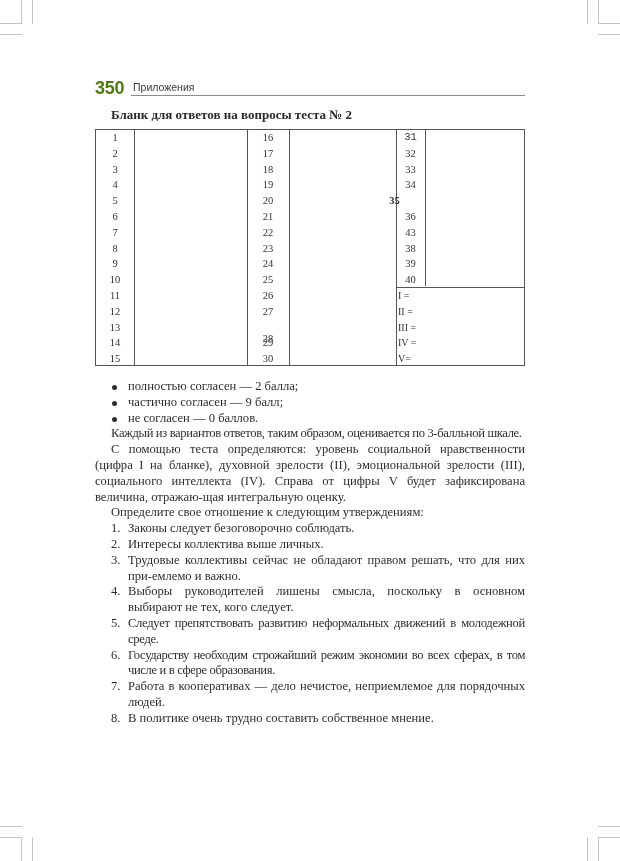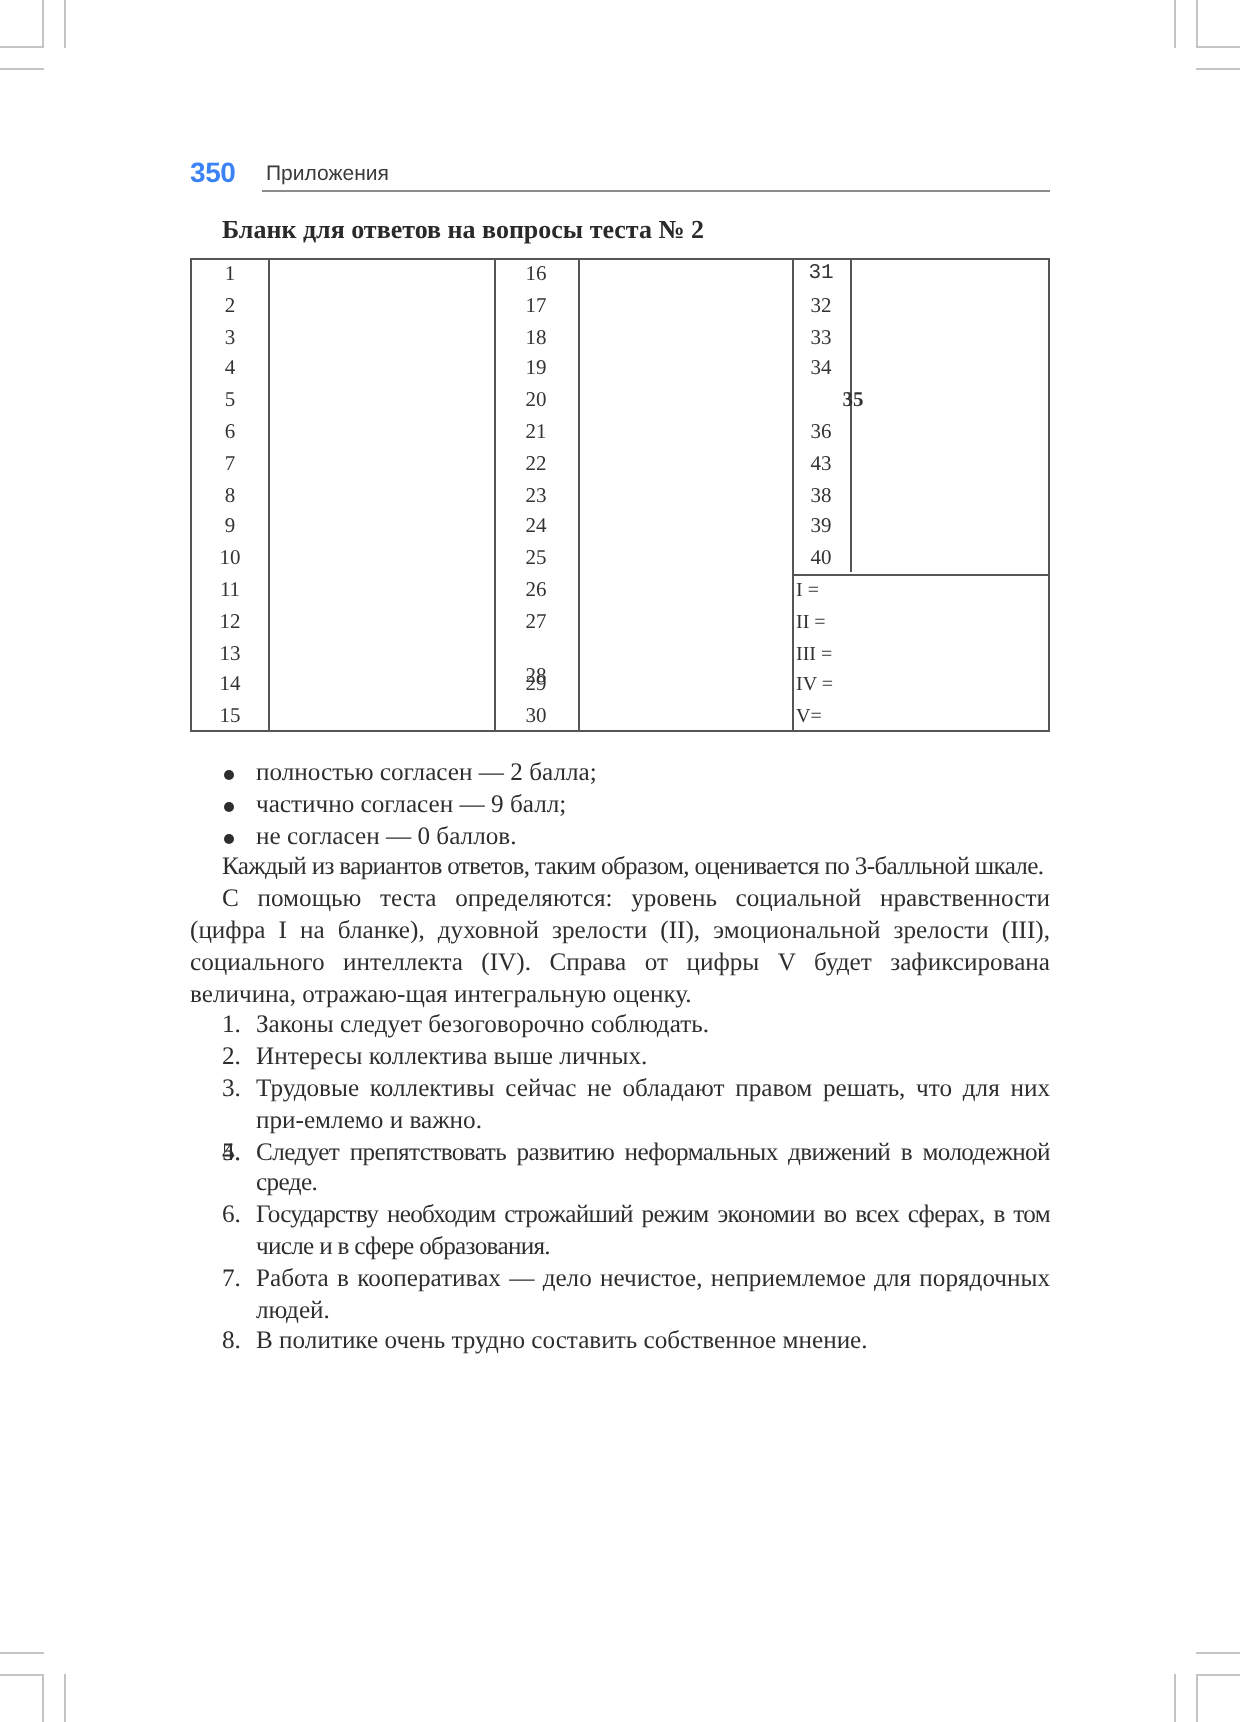"350" .page-num { color: #3b82f6 -> #4d7c0f; font-size: 14px -> 18px }
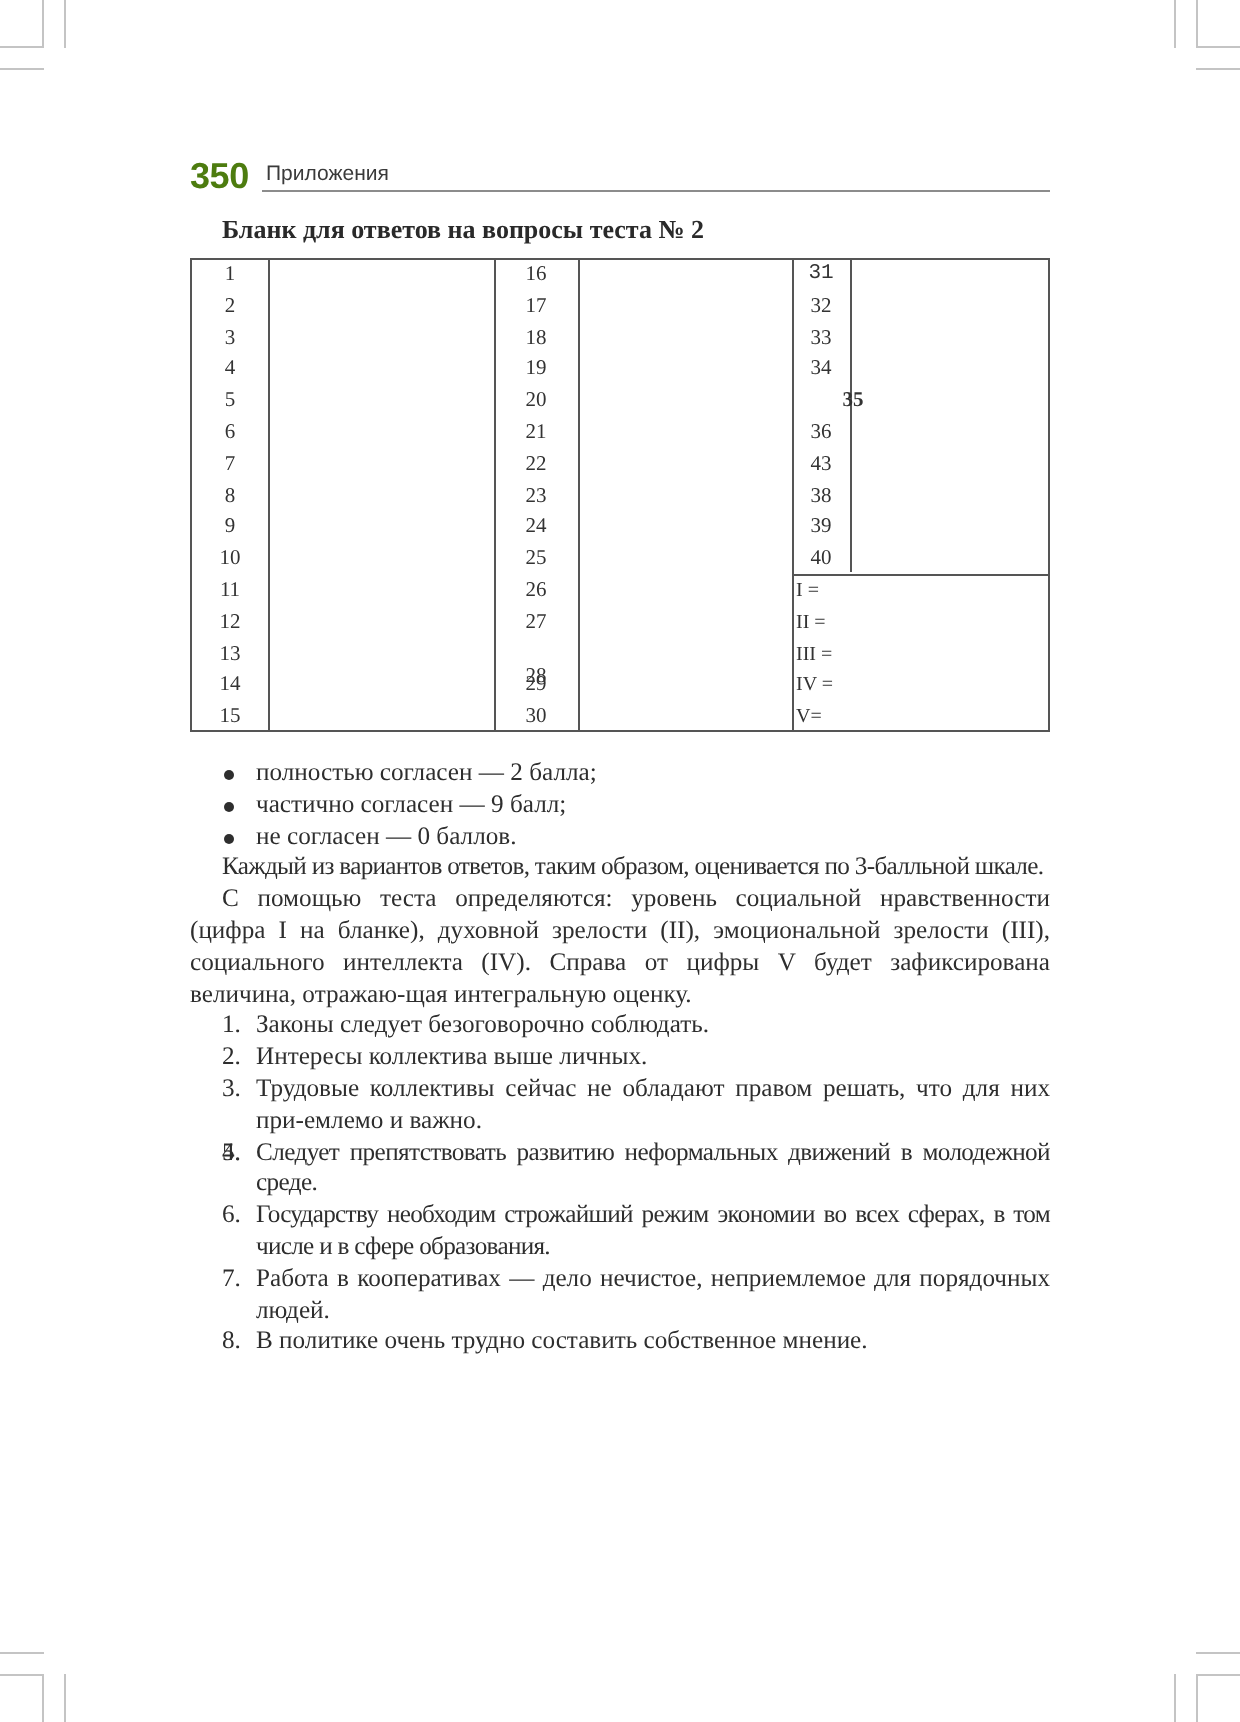"35" div.num { left: 316px -> 284px }
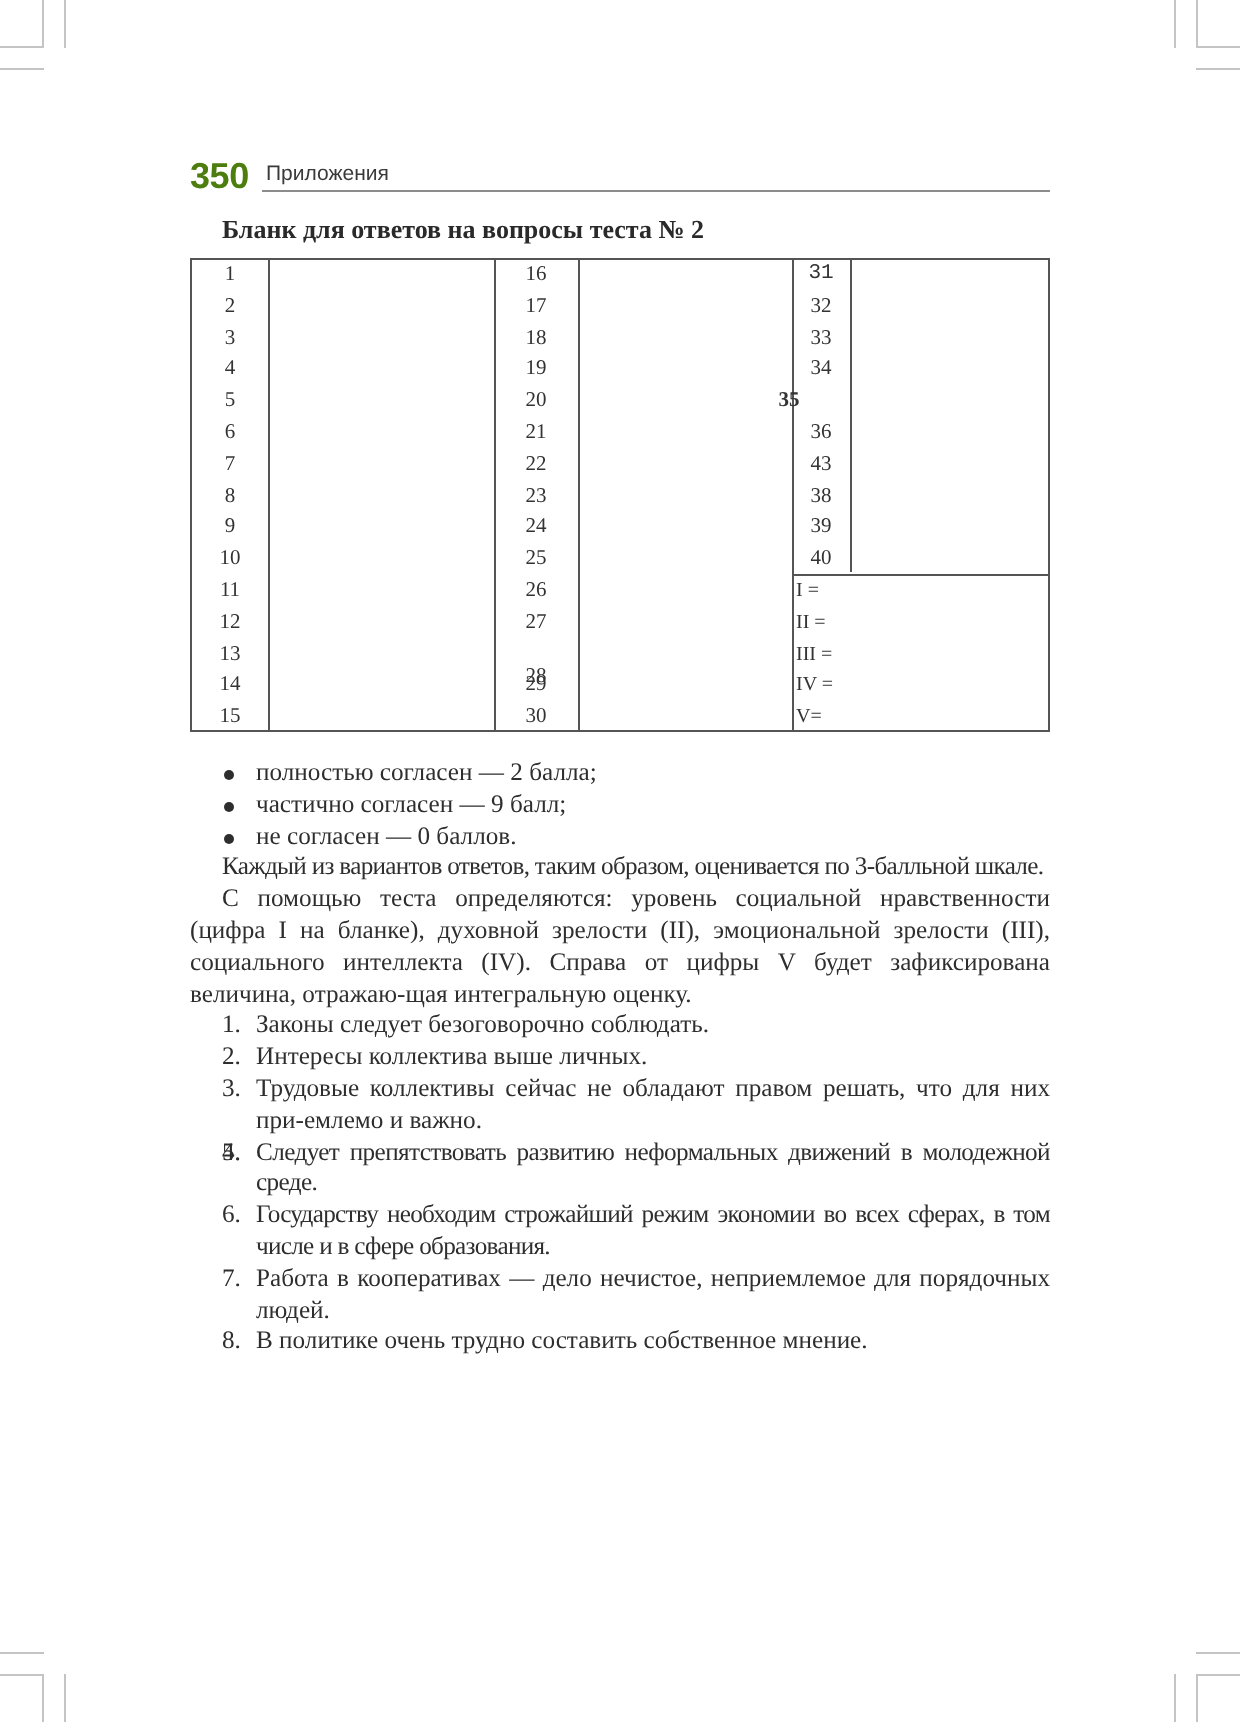"Определите свое отношение к следующим" p.p { html: none -> <p>Определите свое отношение к следующим утверждениям:</p> }
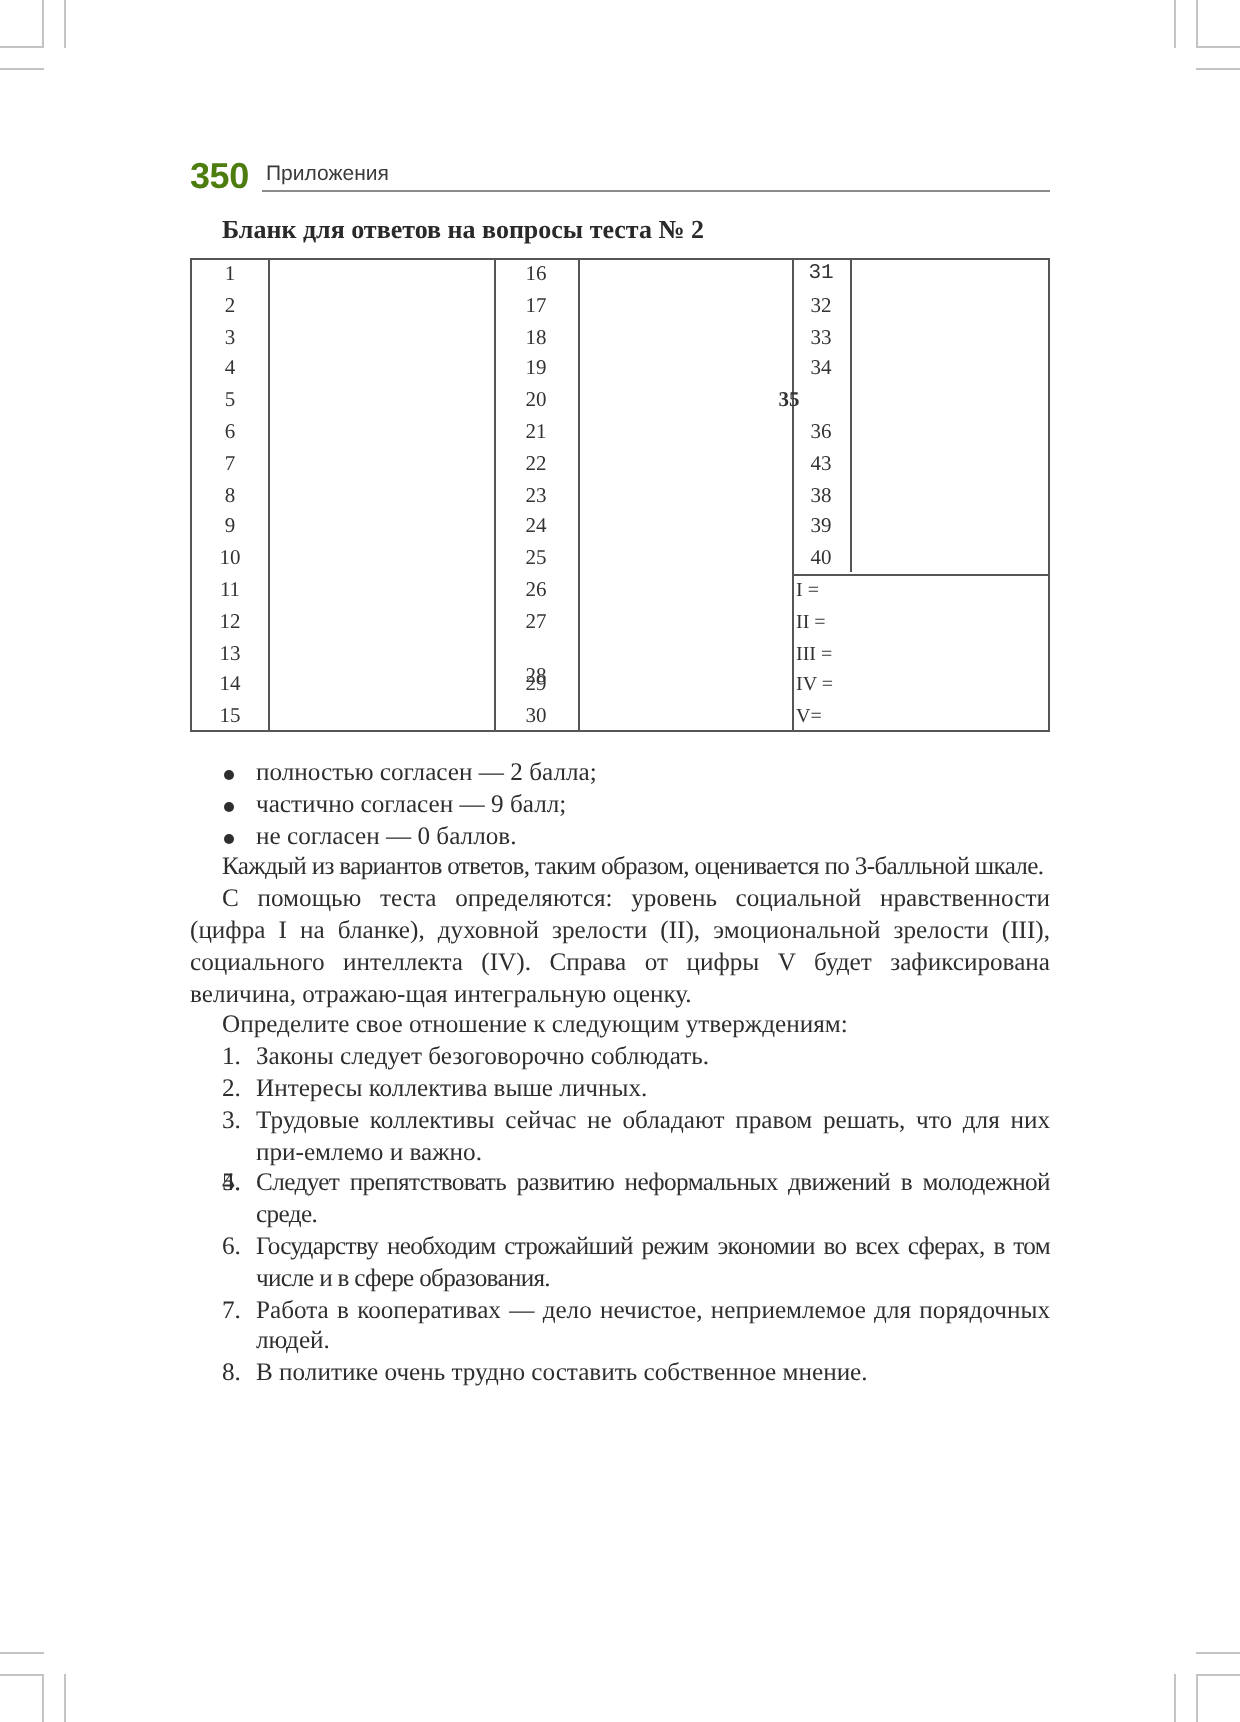"Выборы руководителей лишены смысла," span { html: none -> <span>Выборы руководителей лишены смысла, поскольку в основном выбирают не тех, кого следует.</span> }
